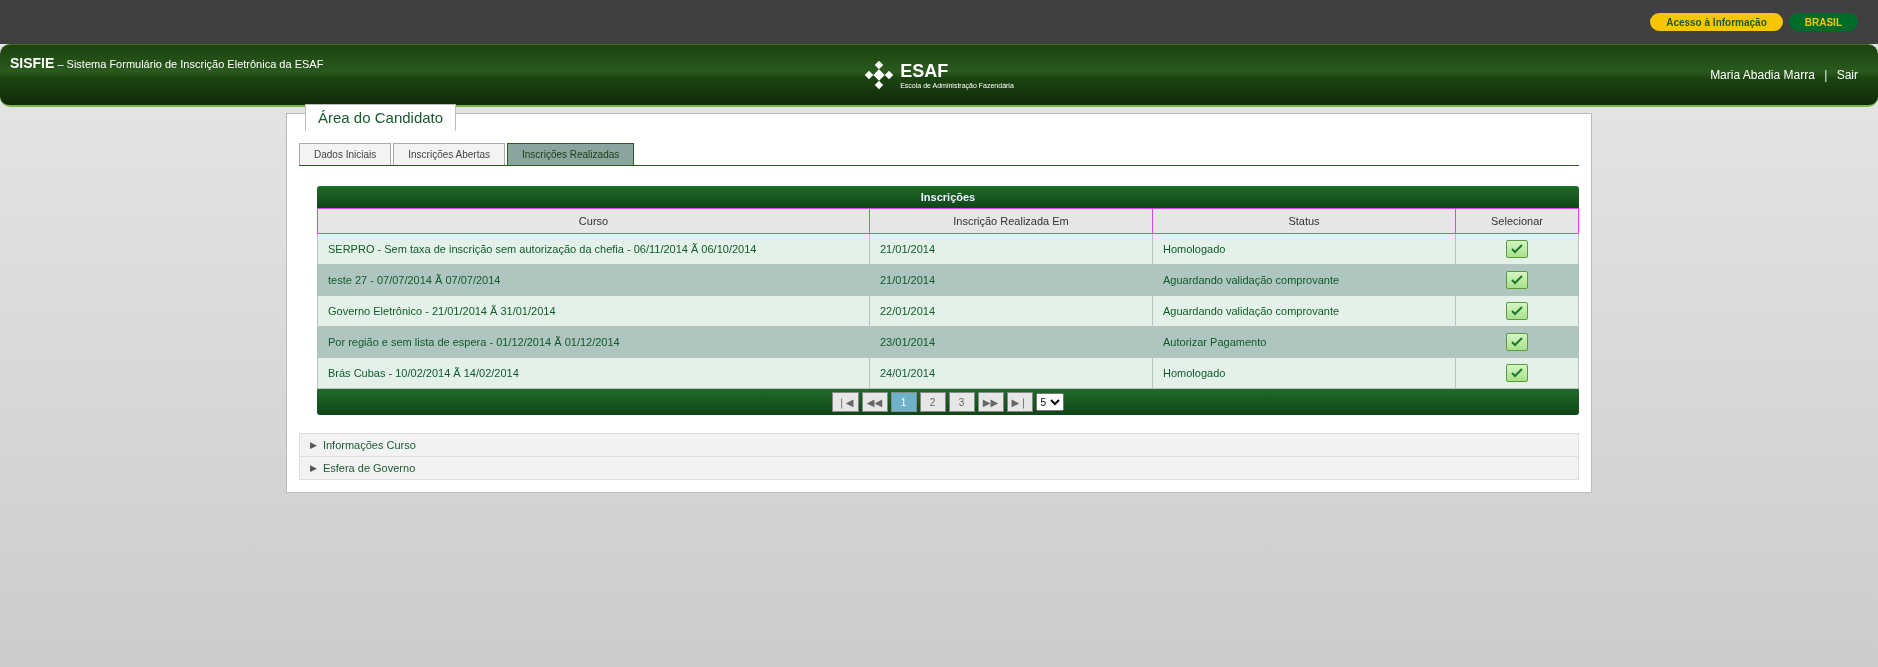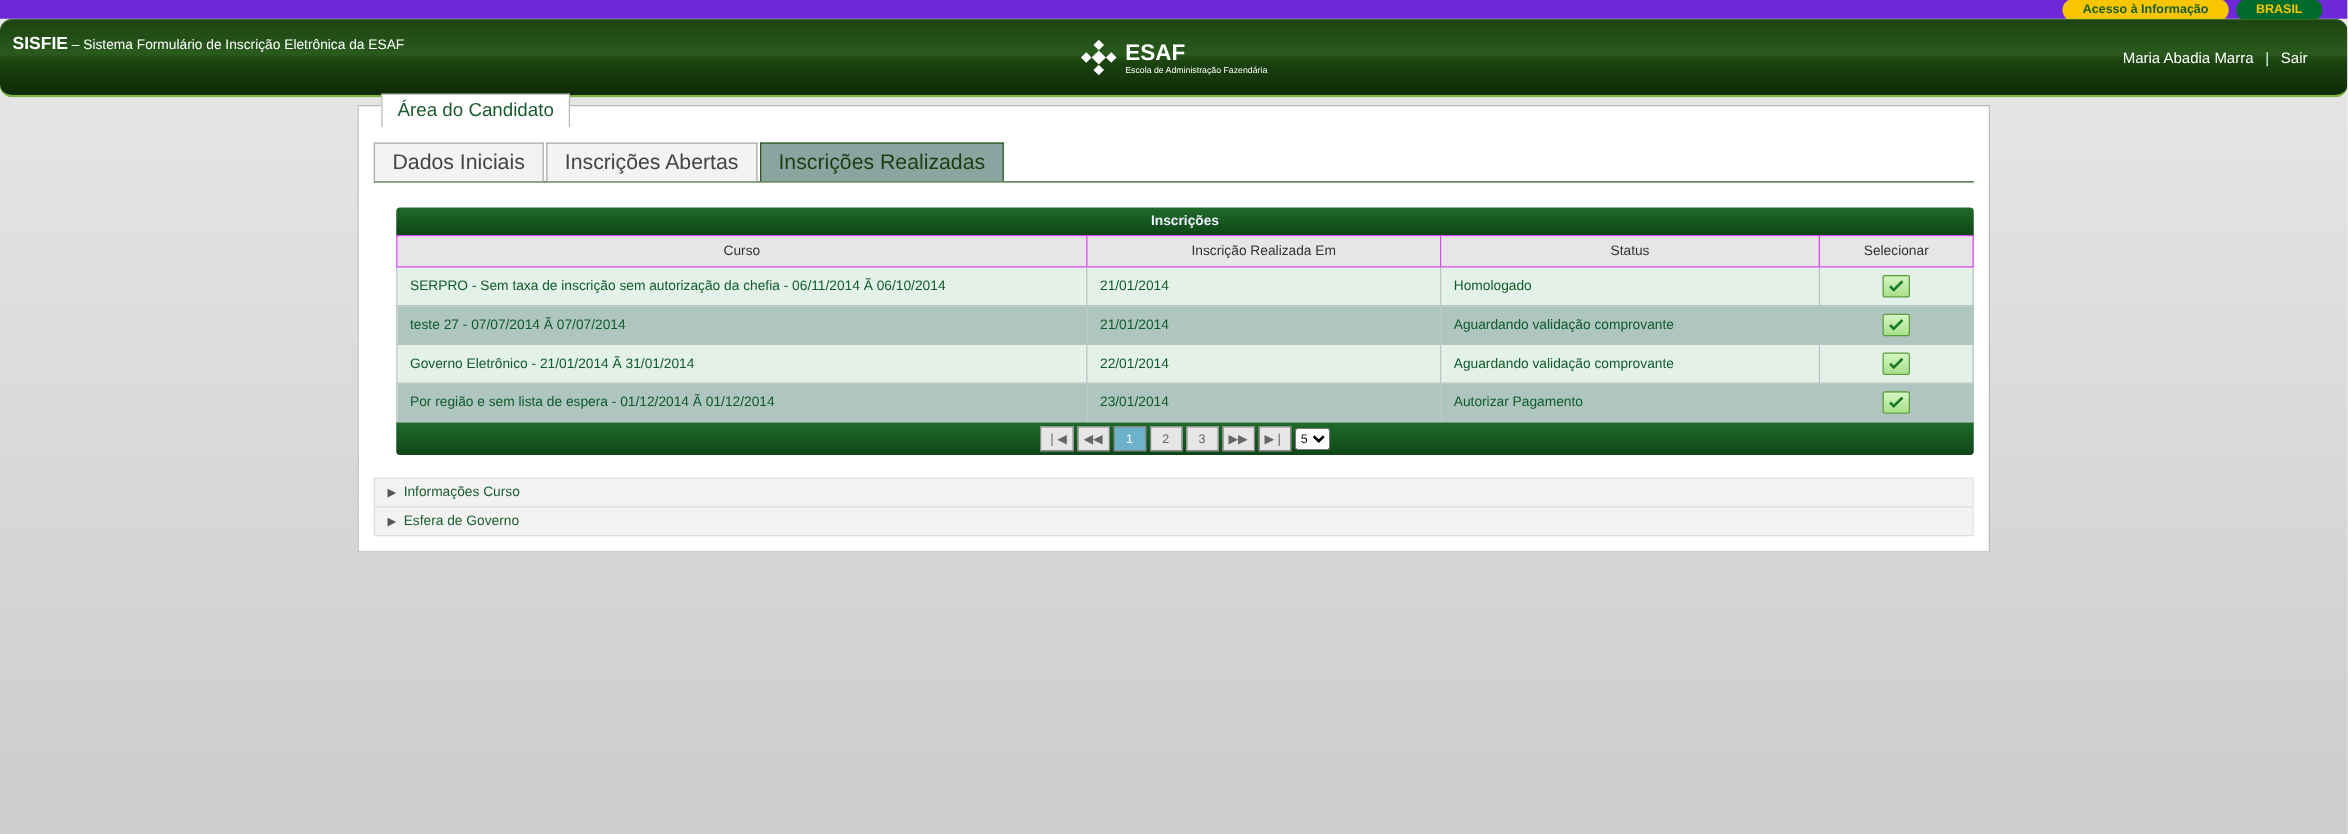"Acesso à Informação" .gov-bar { background: #6d28d9 -> #404040; height: 15px -> 44px }
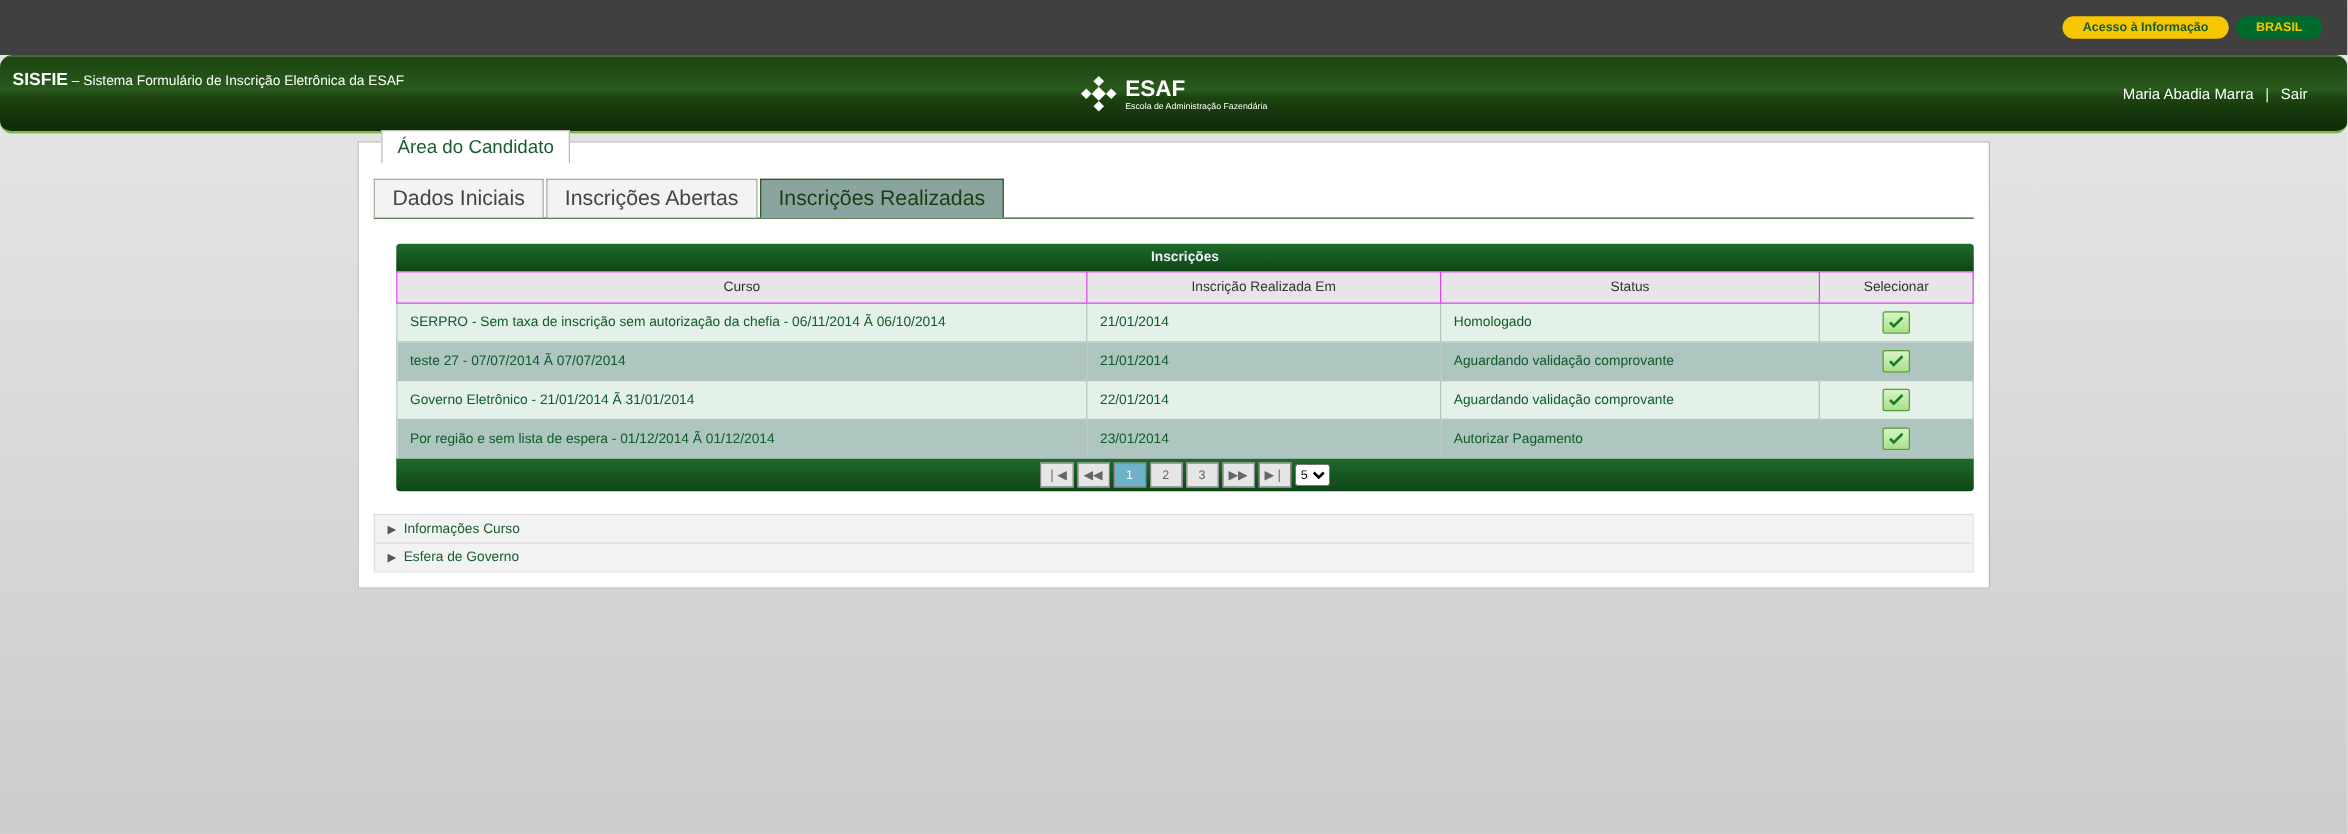"Maria Abadia Marra | Sair" .user-area { right: 32px -> 20px }
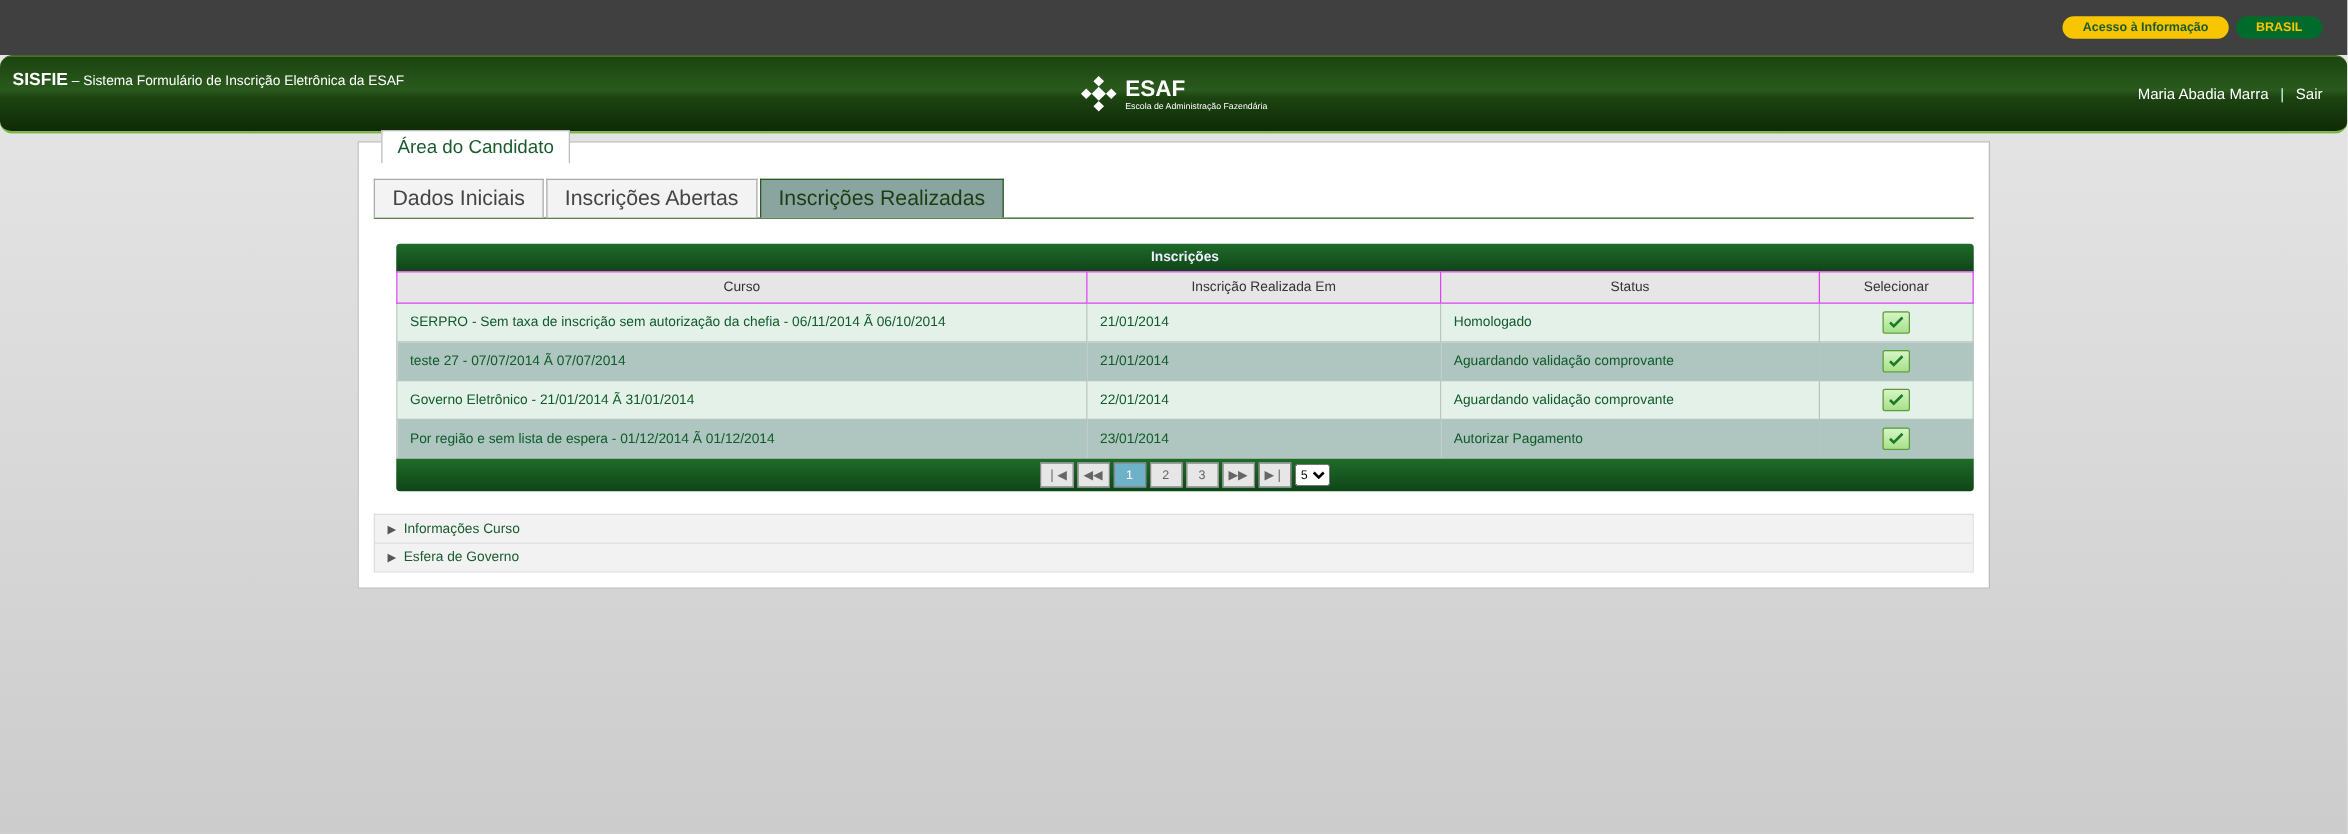"Dados Iniciais" .tab-row .tab { font-size: 17px -> 10px }
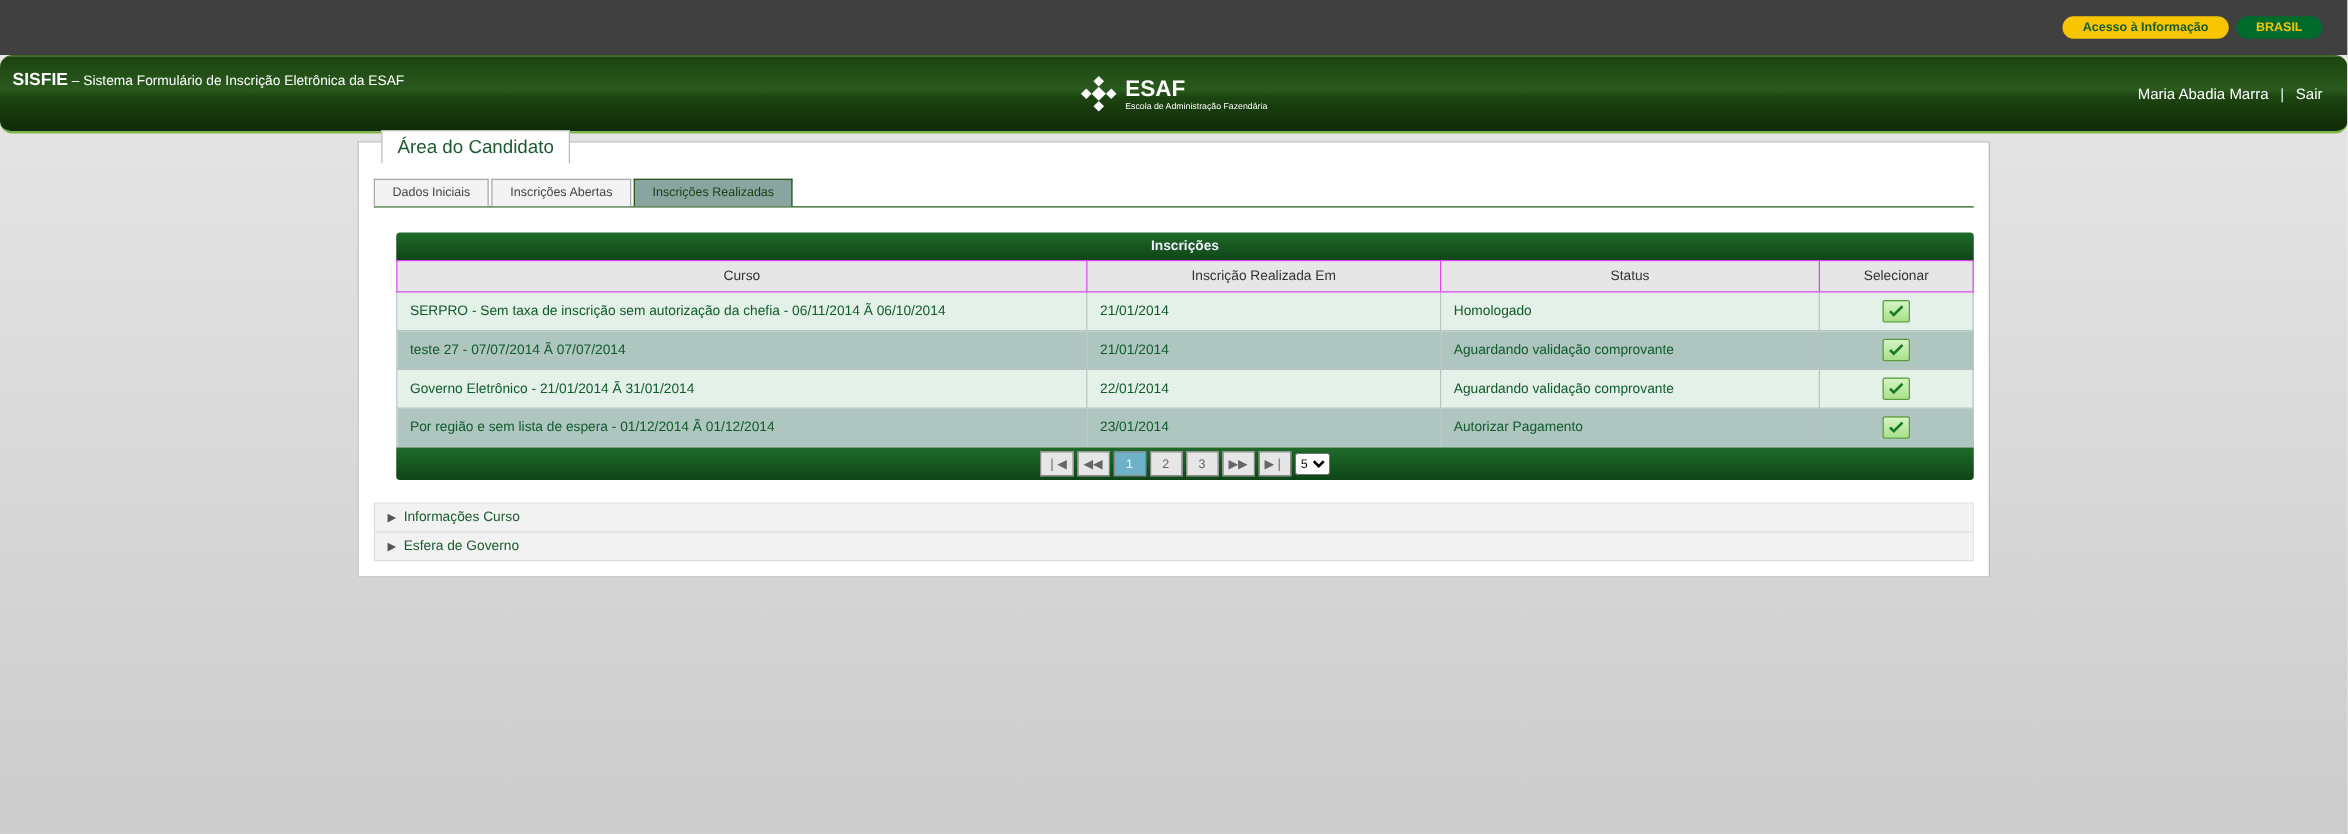"Brás Cubas - 10/02/2014 Ã" tr.odd { html: none -> <tr> <td>Brás Cubas - 10/02/2014 Ã 14/02/2014</td> <td>24/01/2014</td> <td>Homologado</td> <td><span> <svg> <path></path> </svg> </span></td> </tr> }
